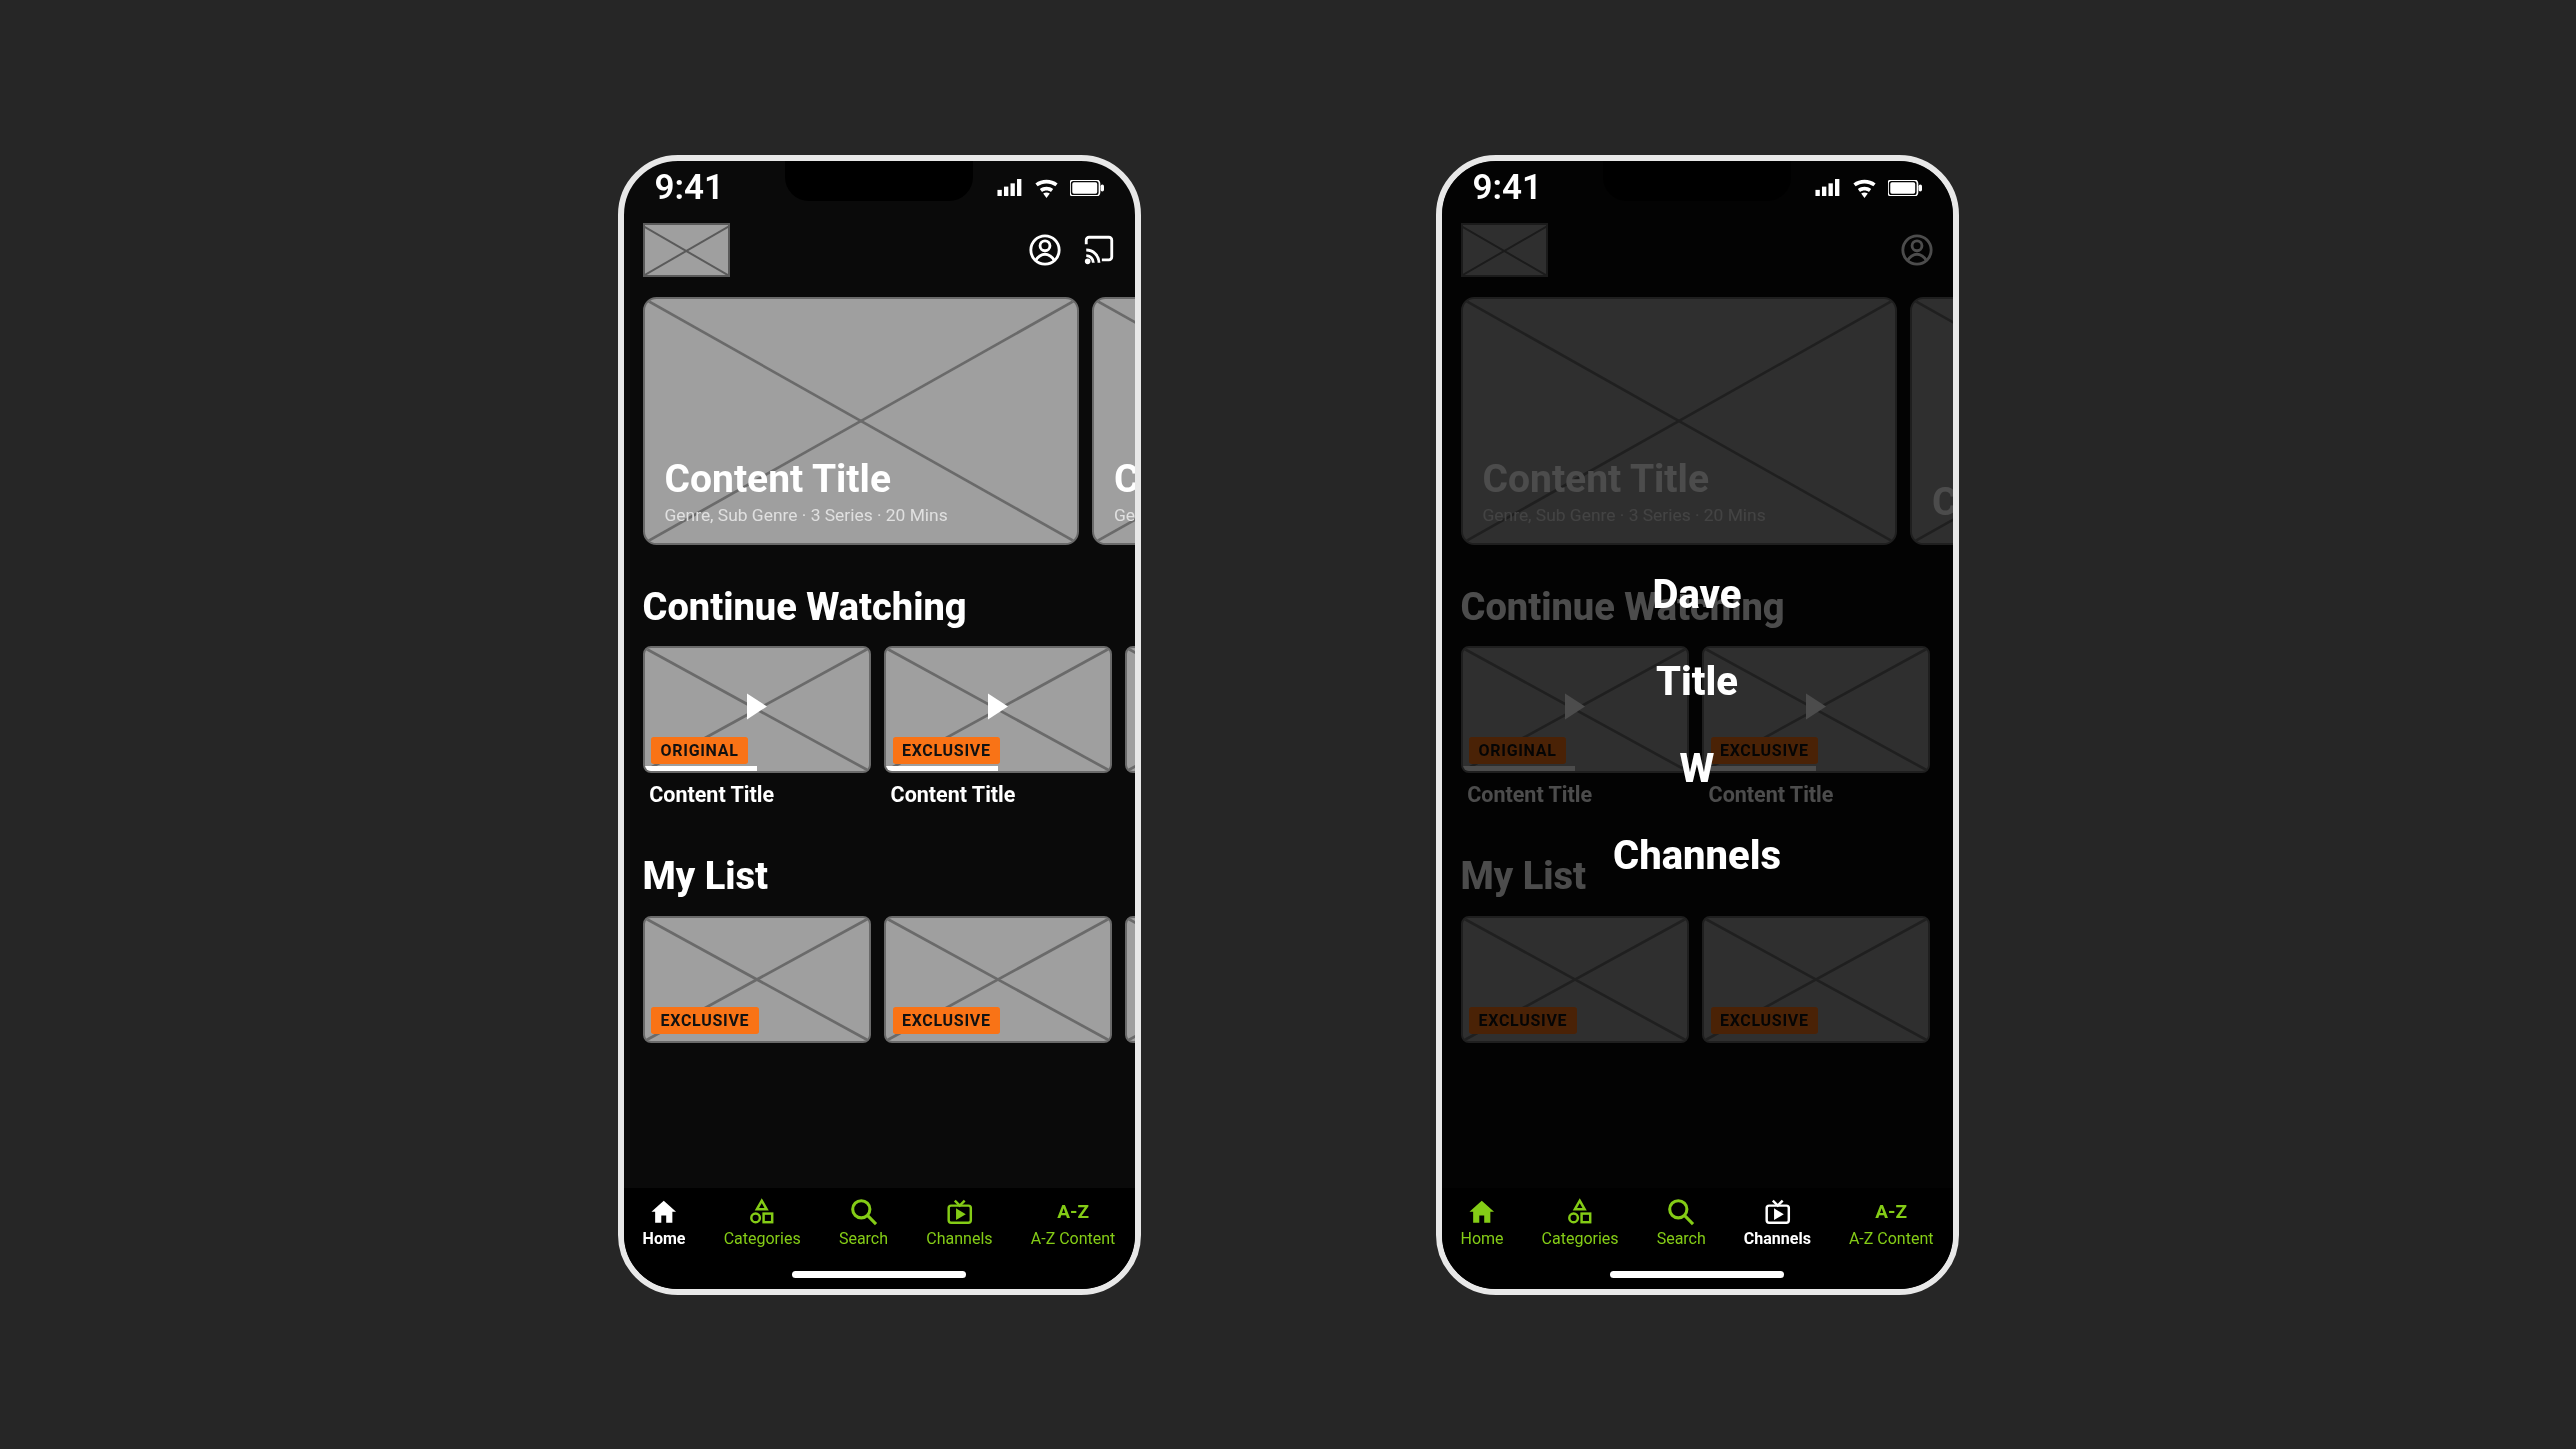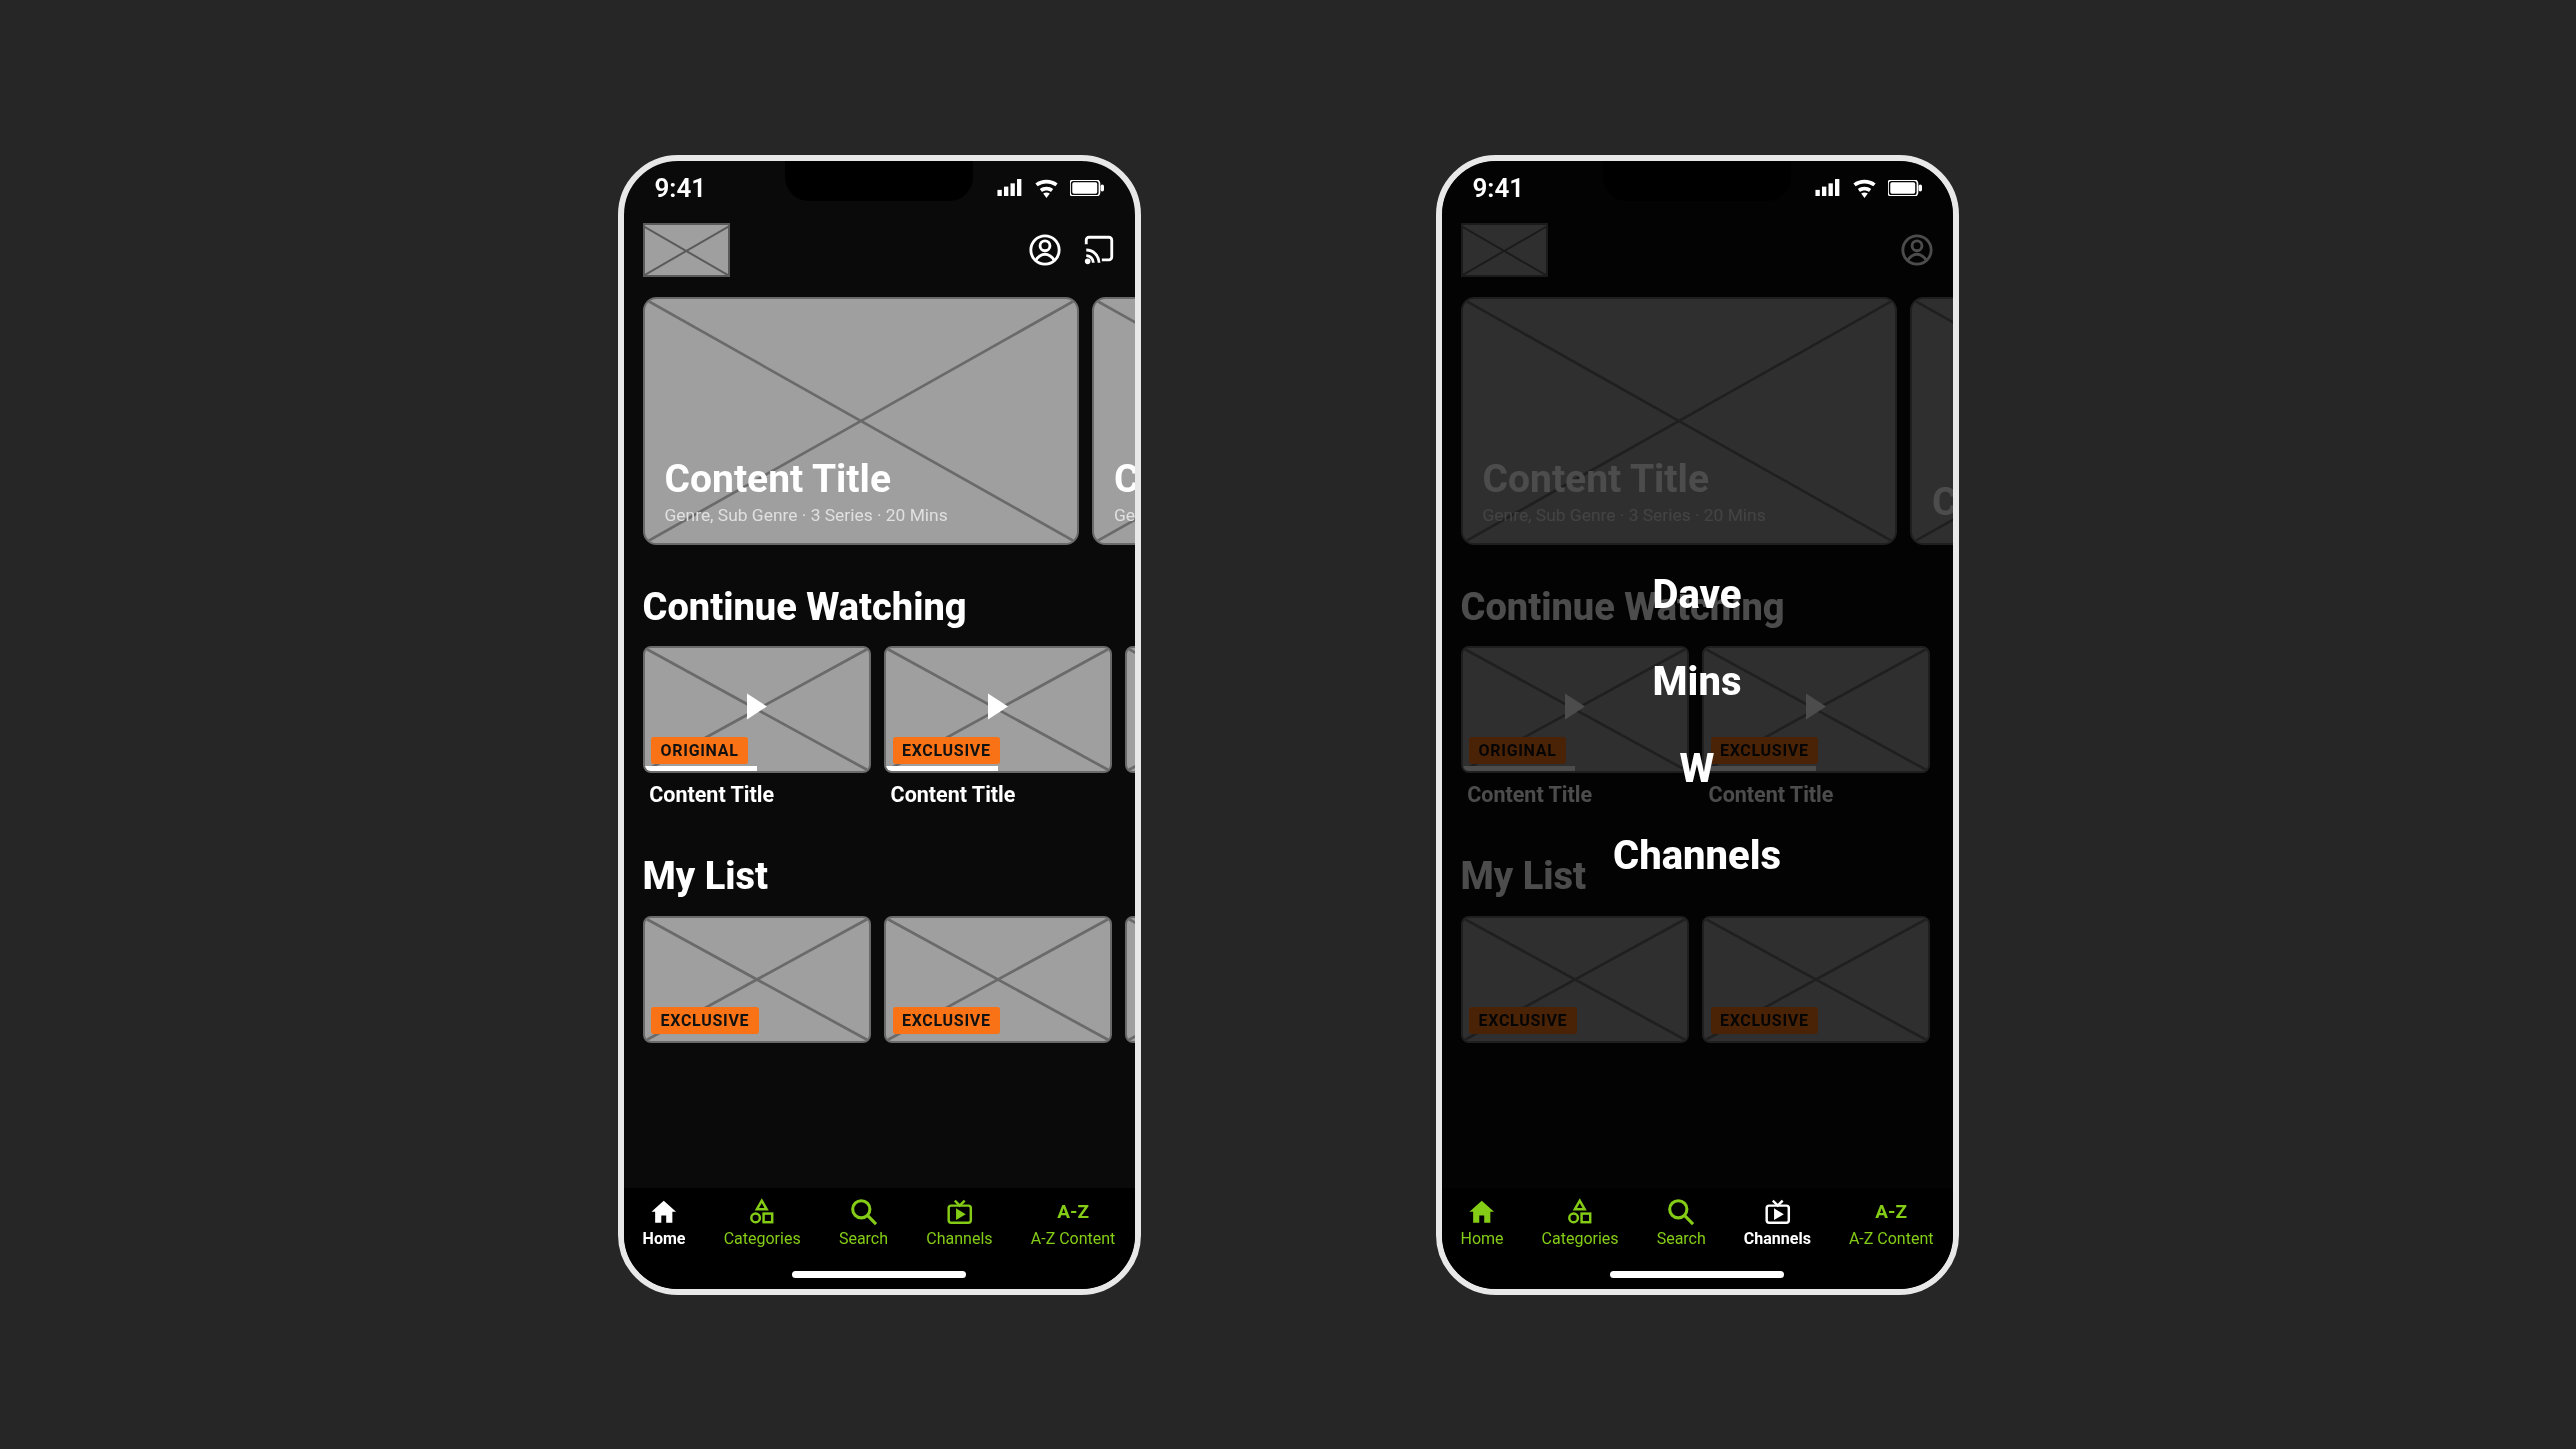"9:41" .status-time { font-size: 26px -> 35px }
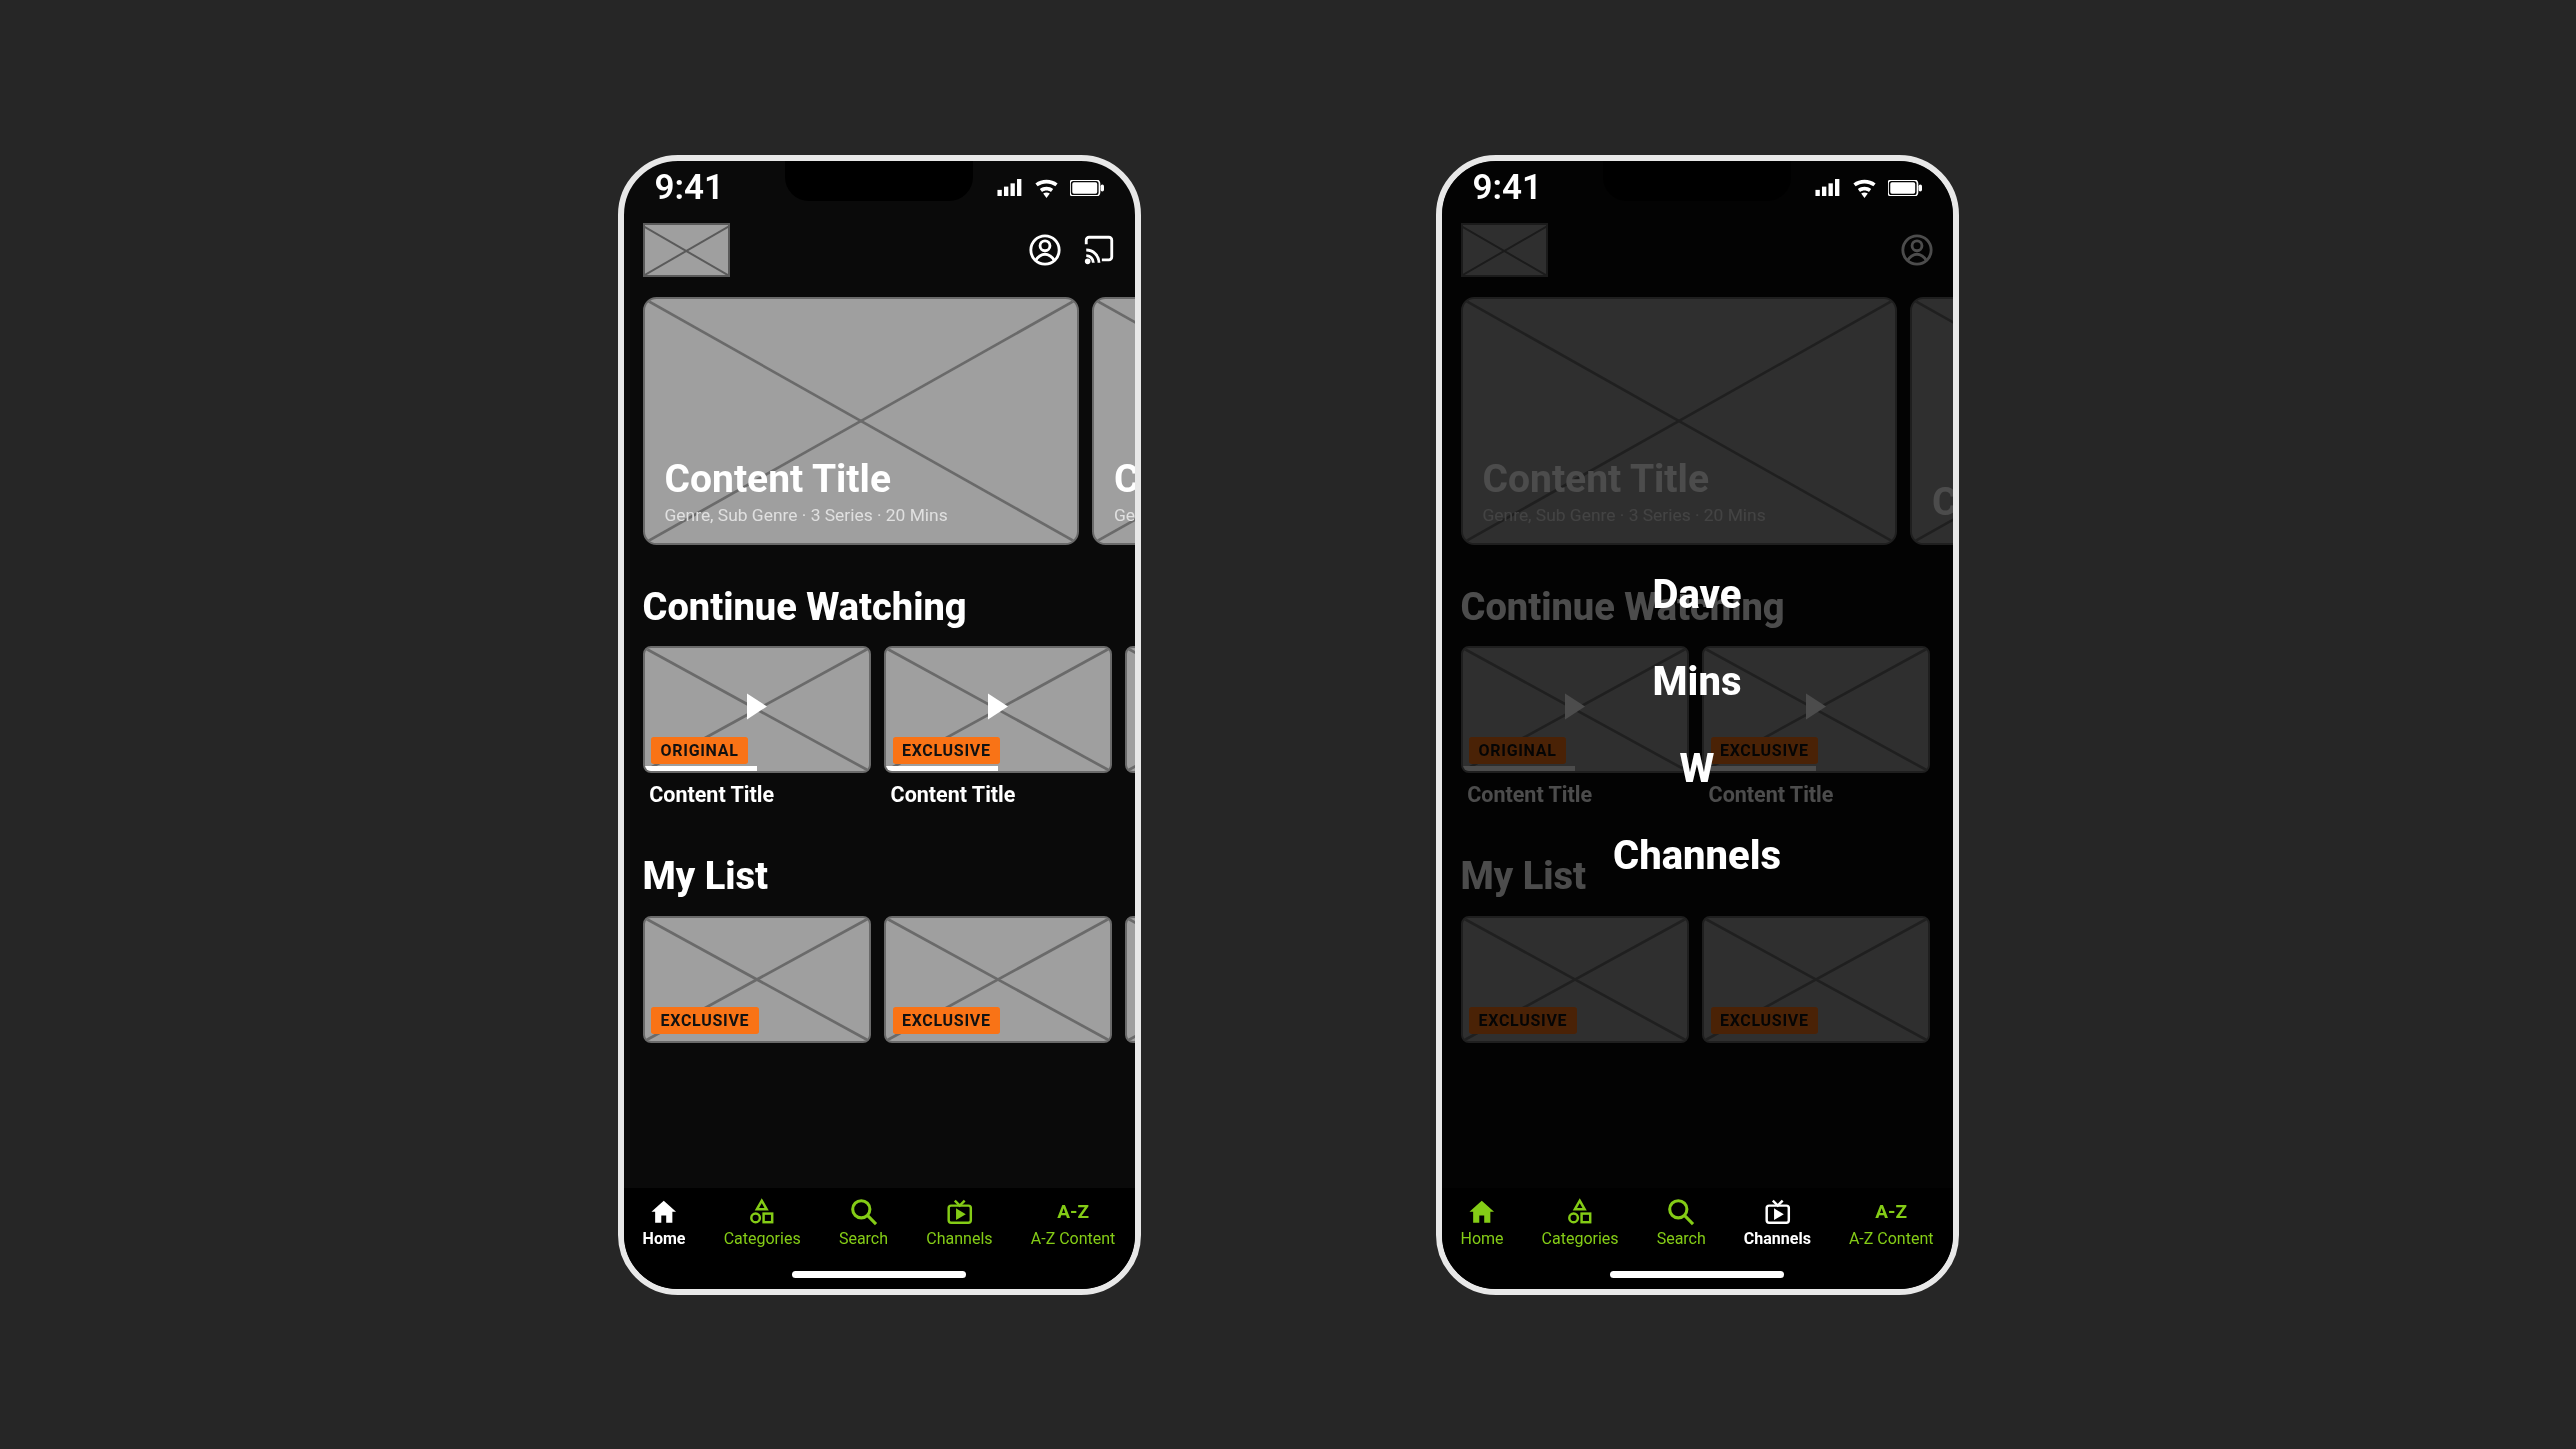"Mins" div { text: Mins -> Title }
